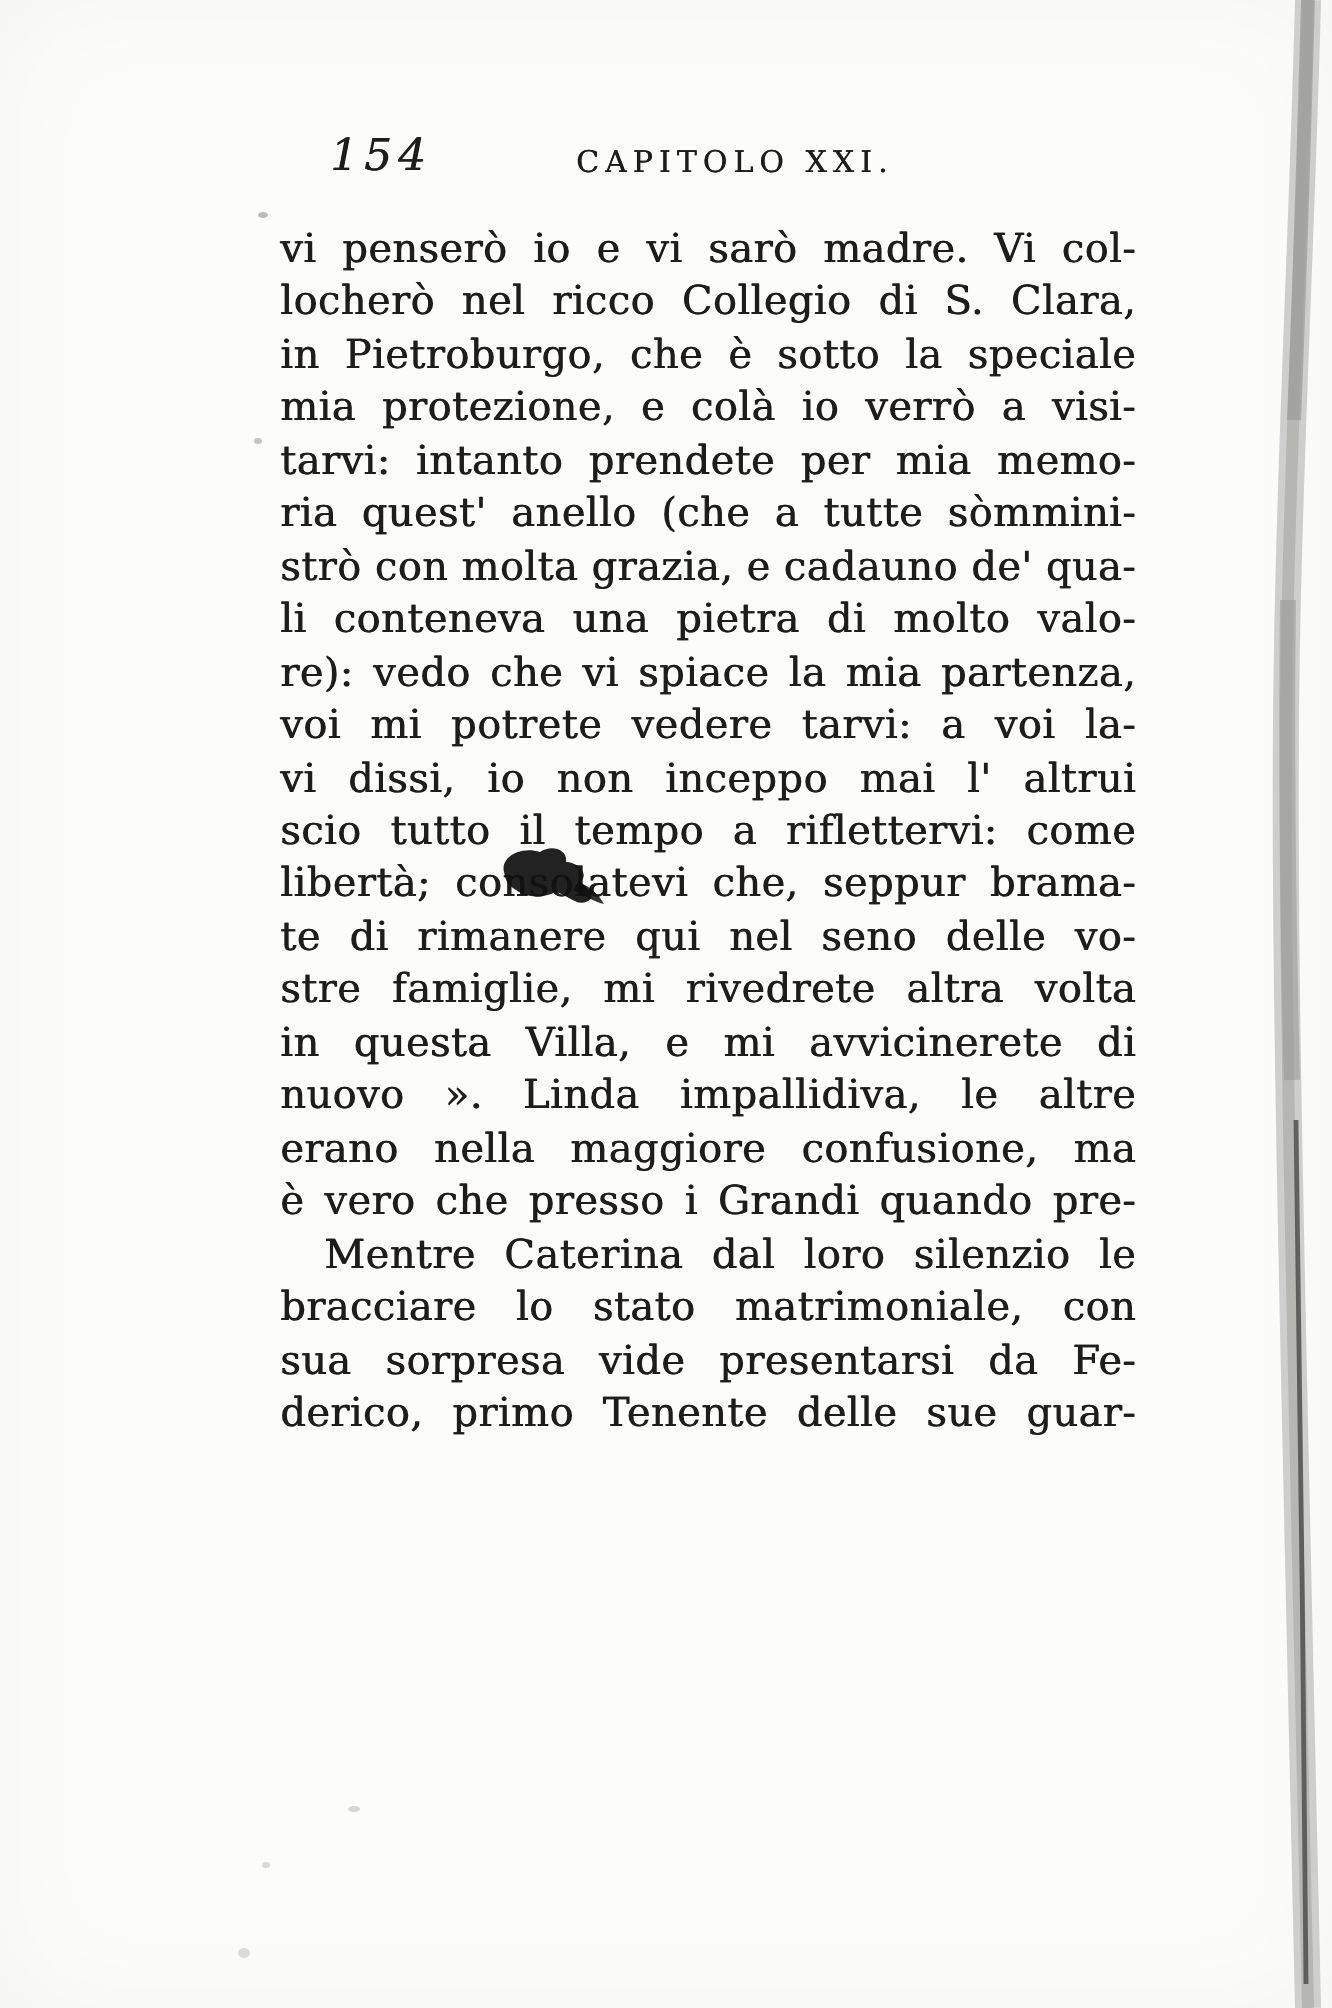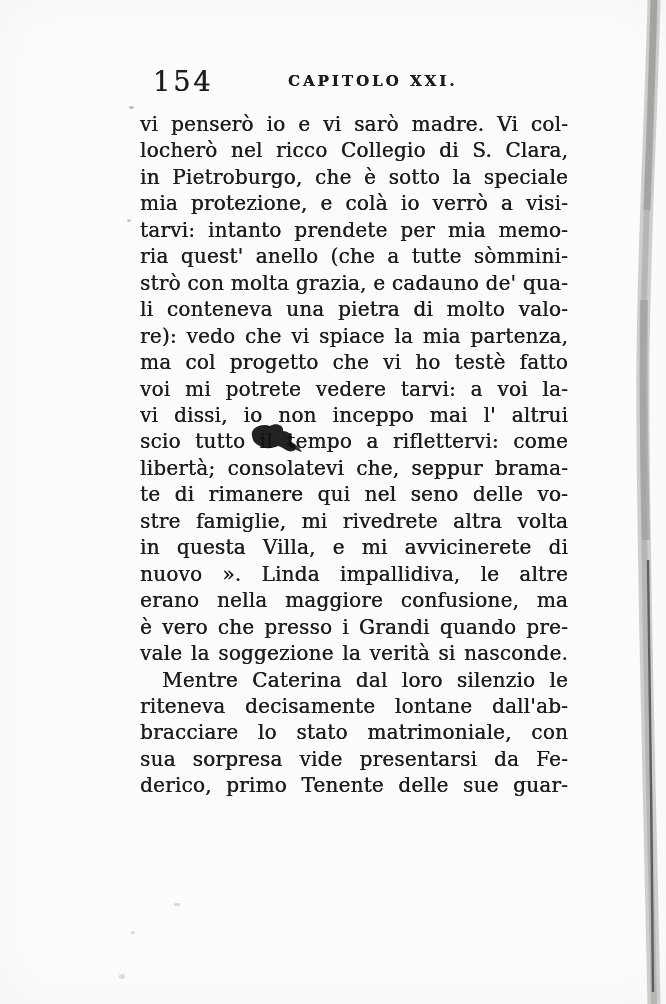"154" .page-number { font-size: 27px -> 22px; font-style: none -> italic; left: 13px -> 25px }
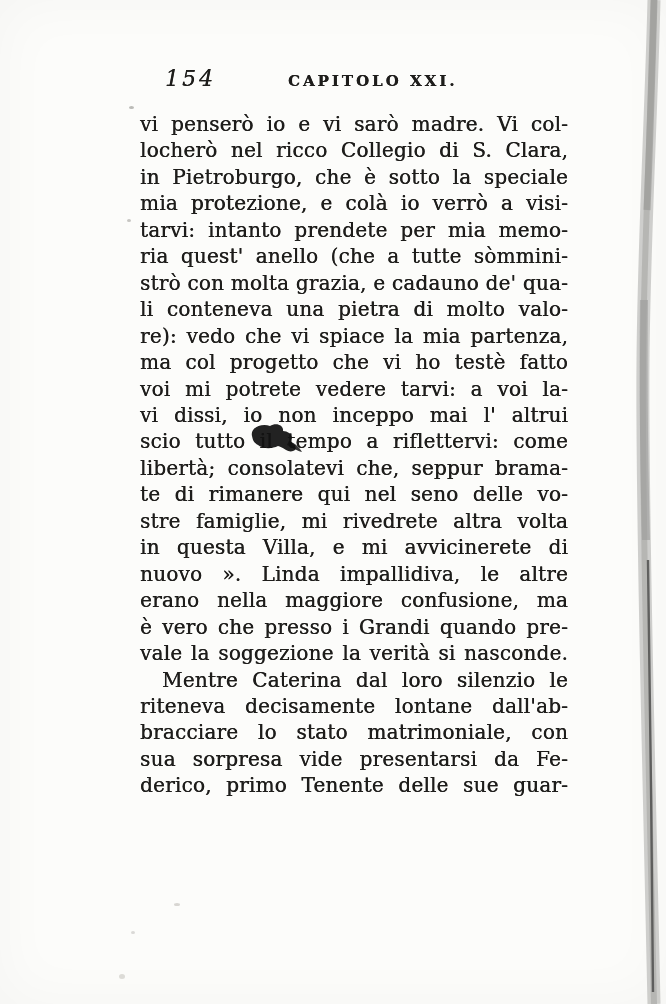"CAPITOLO XXI." .header-title { font-weight: bold -> normal }
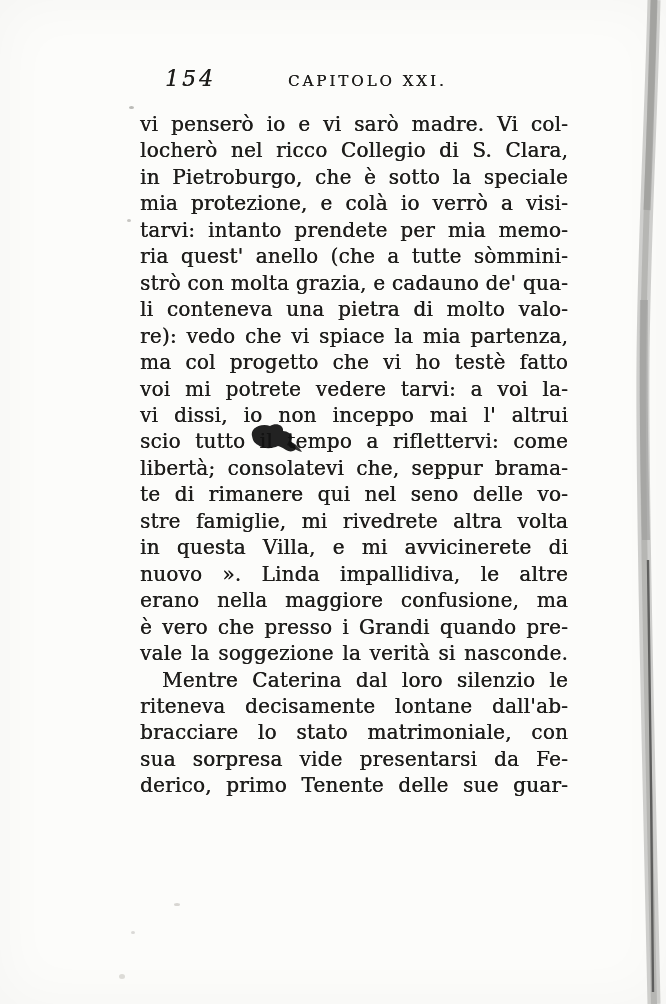"ma col progetto che vi" div.line { html: <div>ma col progetto che vi ho testè fatto</div> -> none }
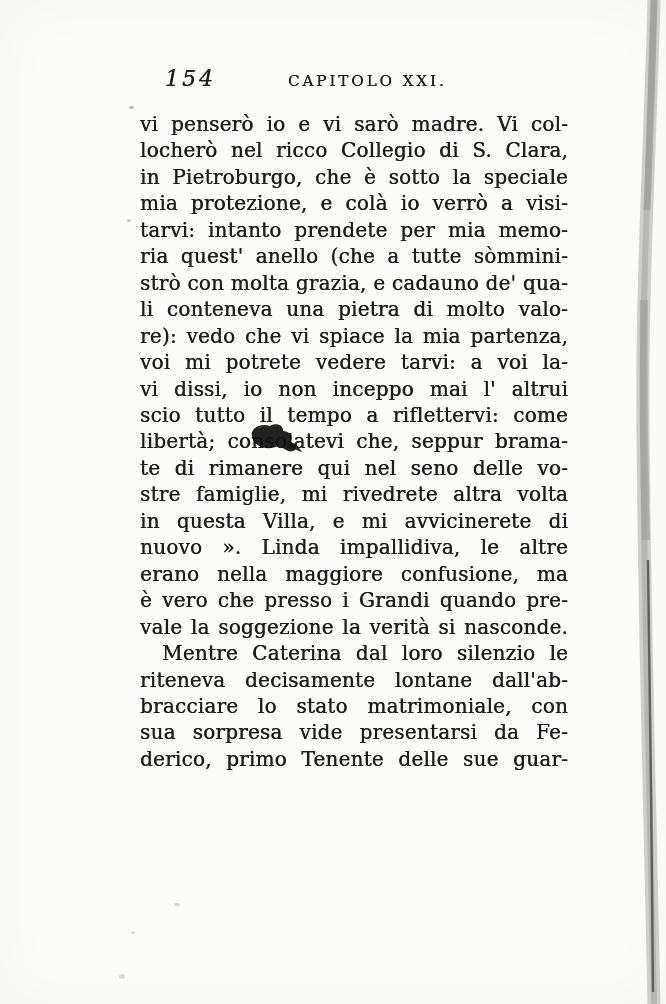"vale la soggezione la verità" div.line { html: <div>vale la soggezione la verità si nasconde.</div> -> none }
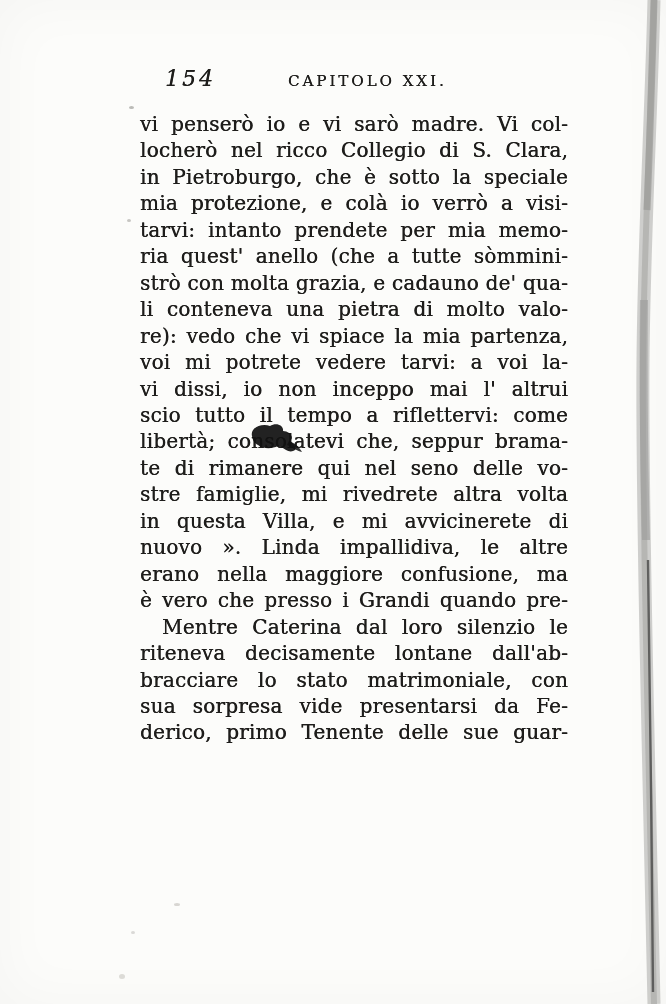"riteneva decisamente lontane dall'ab-" div.line { html: <div>riteneva decisamente lontane dall'ab-</div> -> none }
